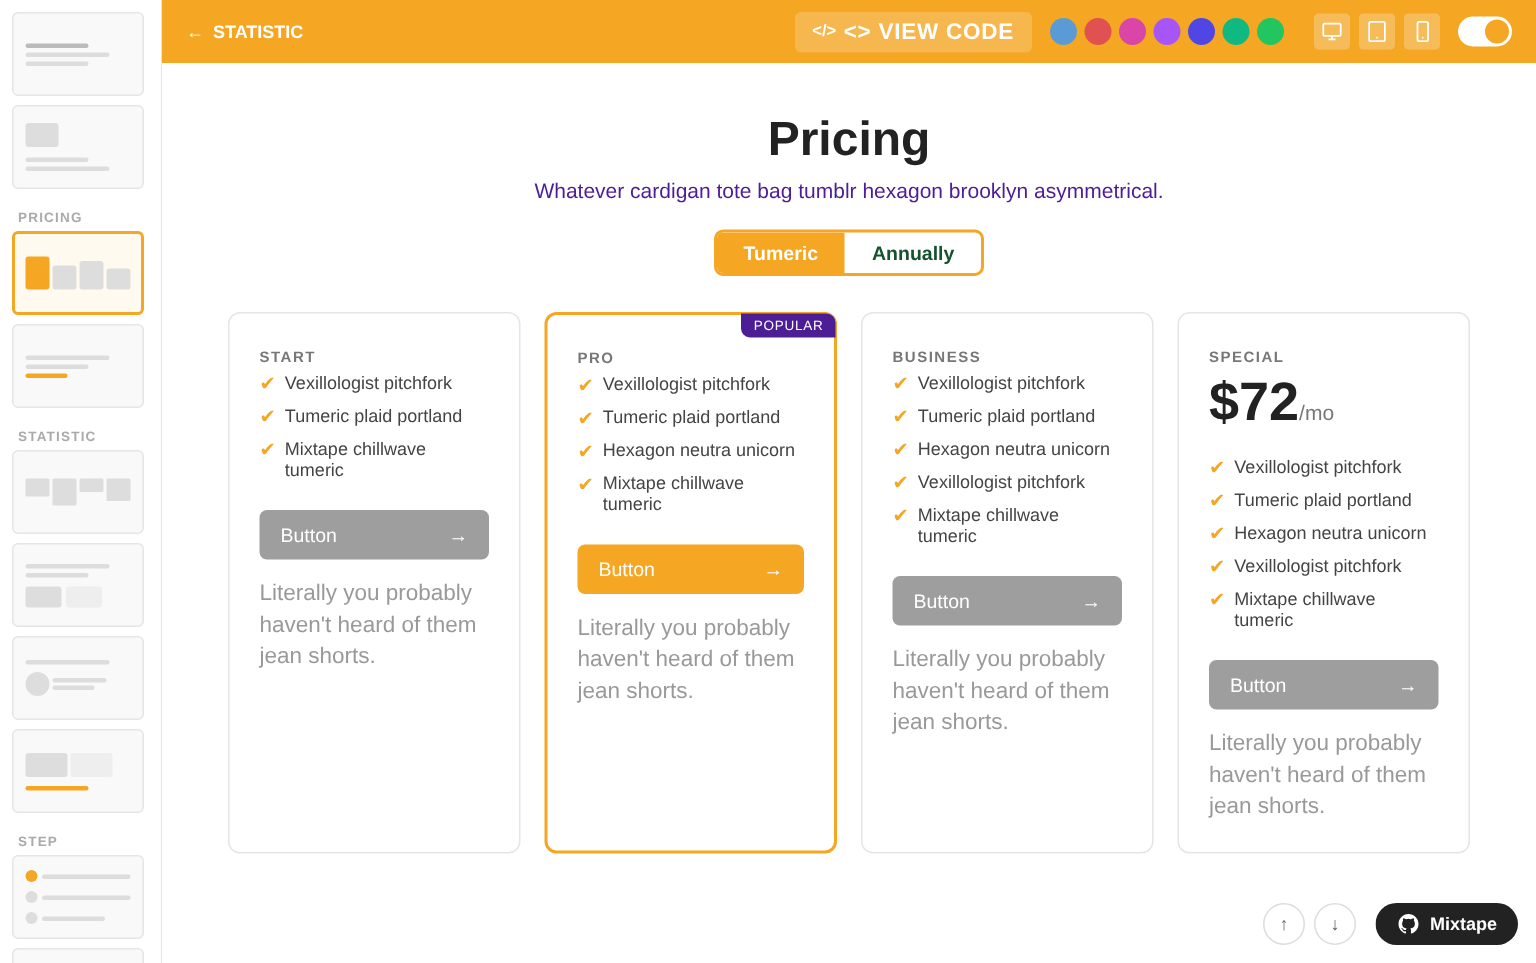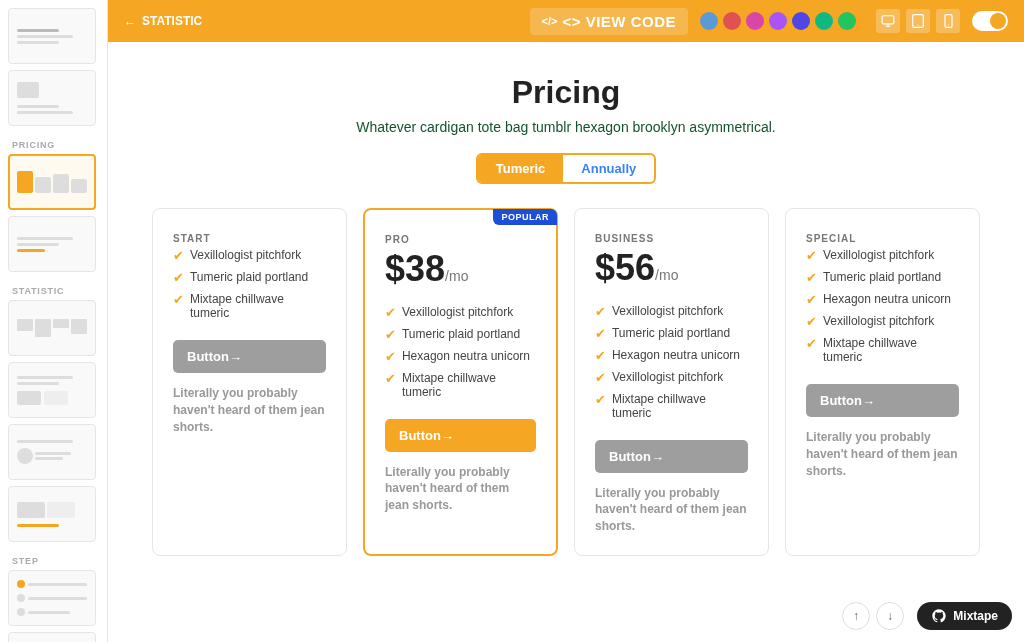"Whatever cardigan tote bag tumblr" .pricing-subtitle { color: #14532d -> #4c1d95 }
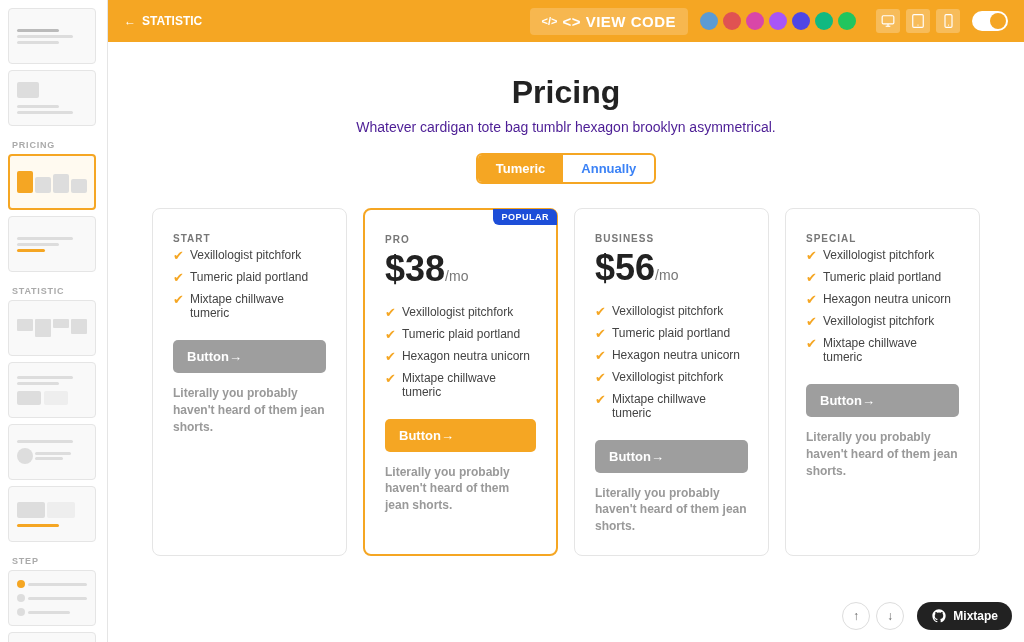"Annually" .toggle-btn { color: #3b82f6 -> #14532d }
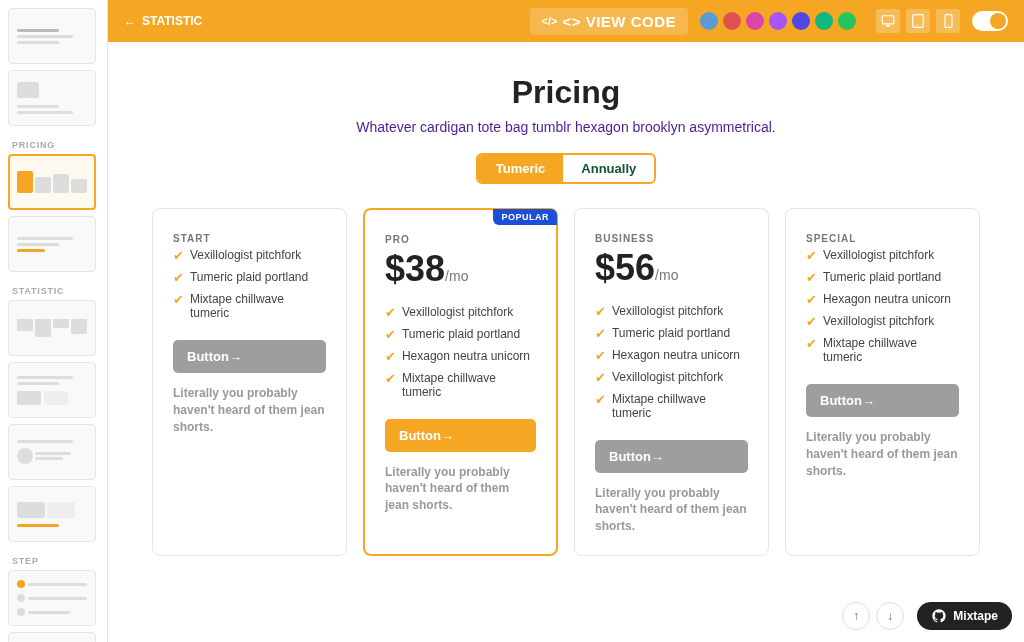"POPULAR" .card-badge { background: #1d4ed8 -> #4c1d95; font-weight: 700 -> 400 }
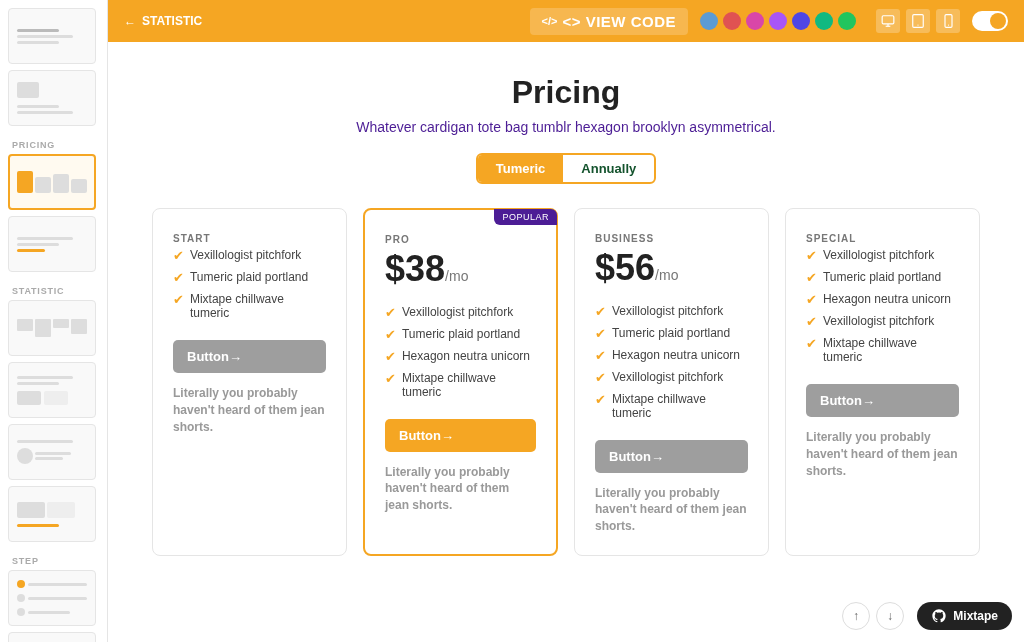"$38/mo" div.card-price { html: <div>$38<span>/mo</span></div> -> none }
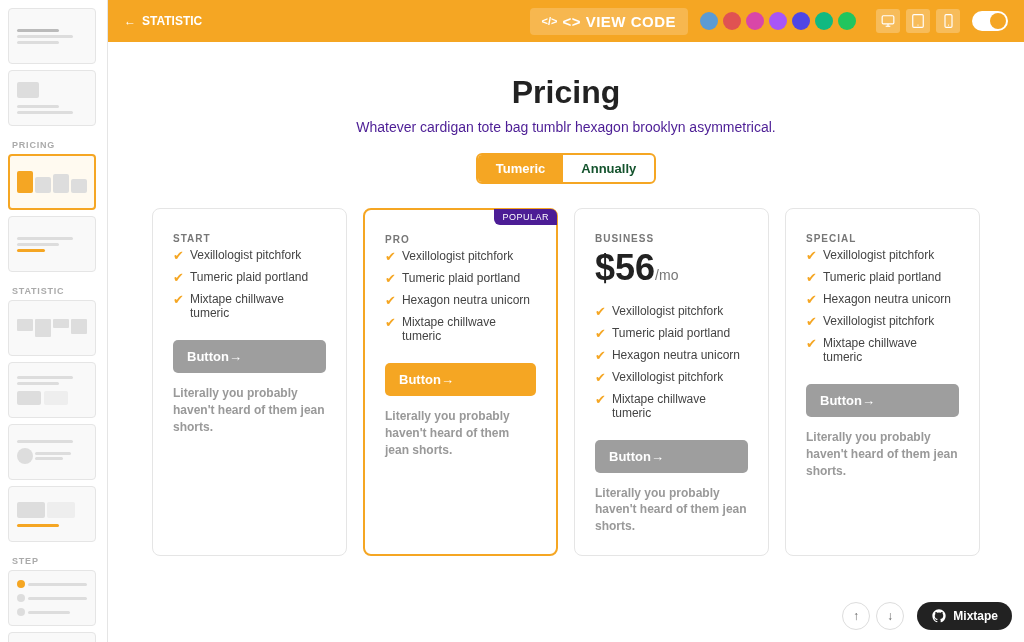"$56/mo" div.card-price { html: <div>$56<span>/mo</span></div> -> none }
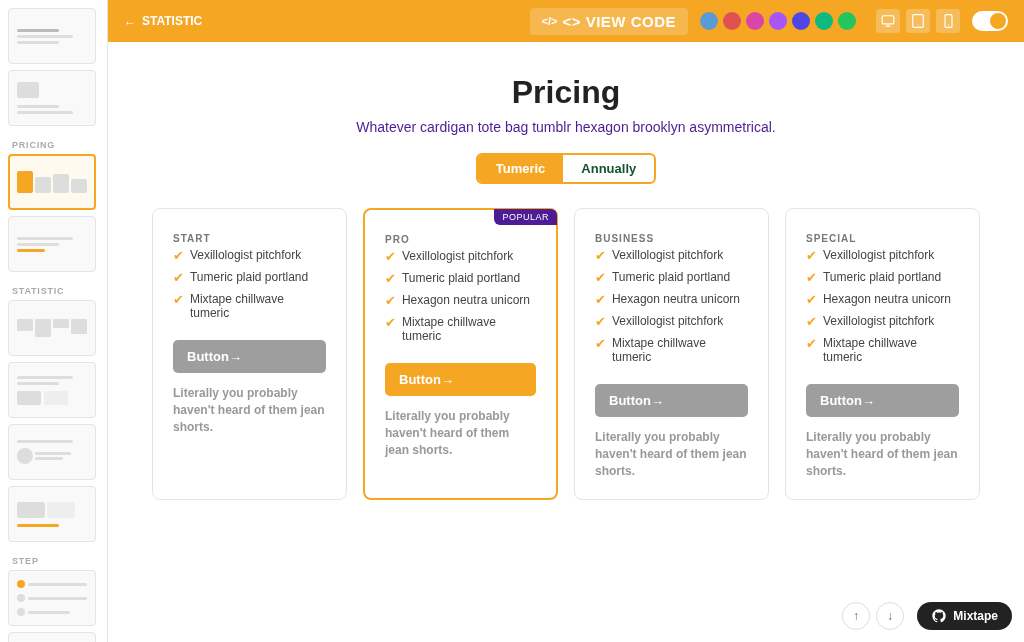"$72/mo" div.card-price { html: none -> <div>$72<span>/mo</span></div> }
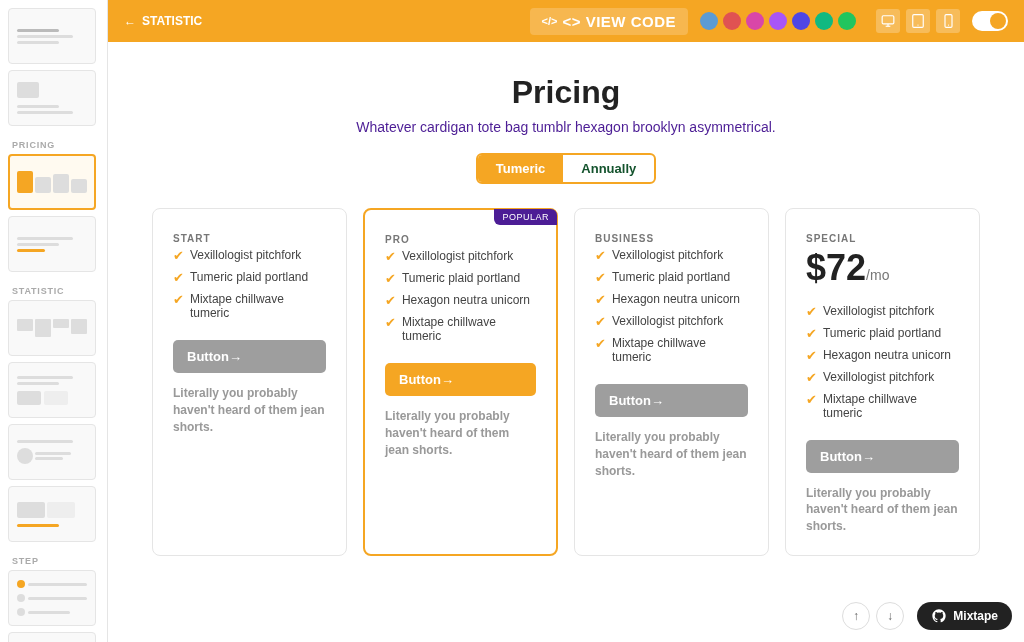"Button" .card-btn { font-weight: 700 -> 400; justify-content: none -> space-between }
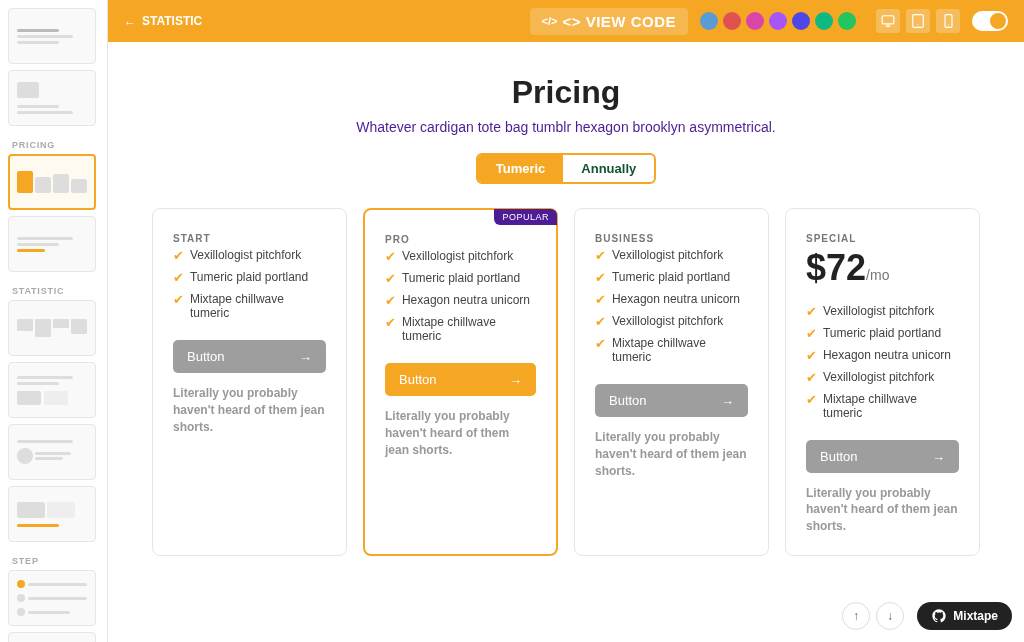"Literally you probably haven't heard" .card-note { font-size: 12px -> 15px; font-weight: bold -> none }
